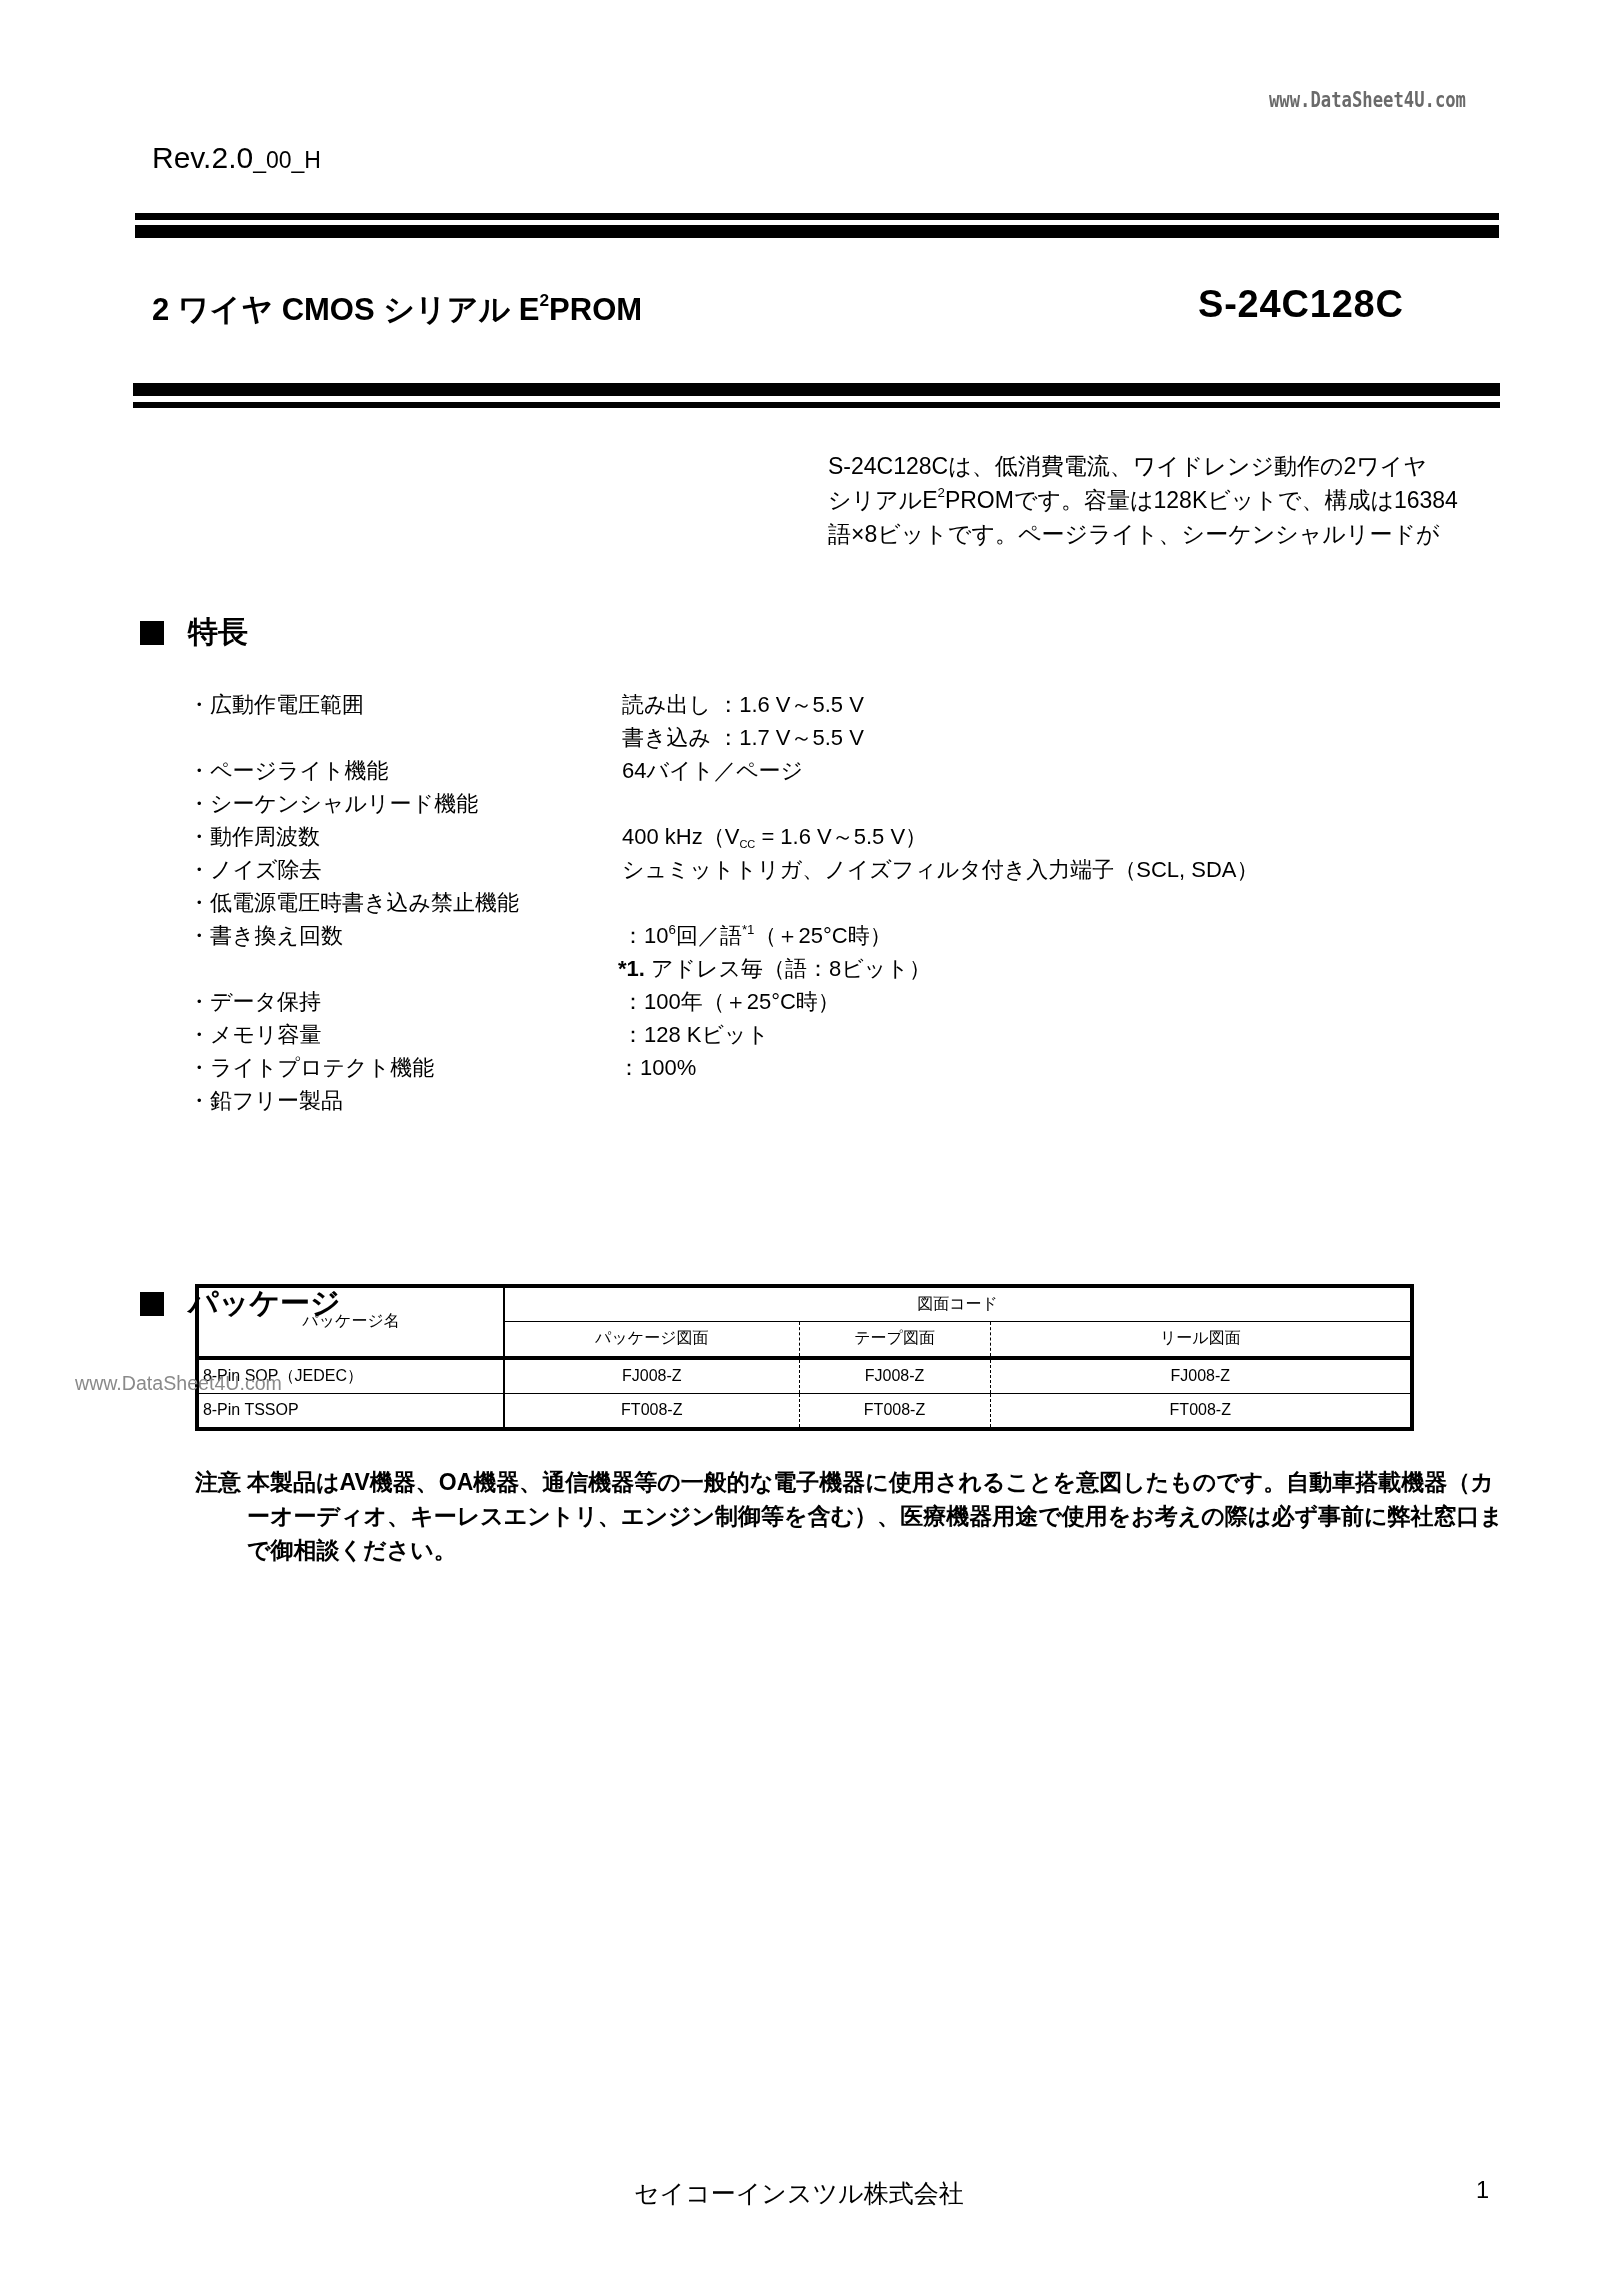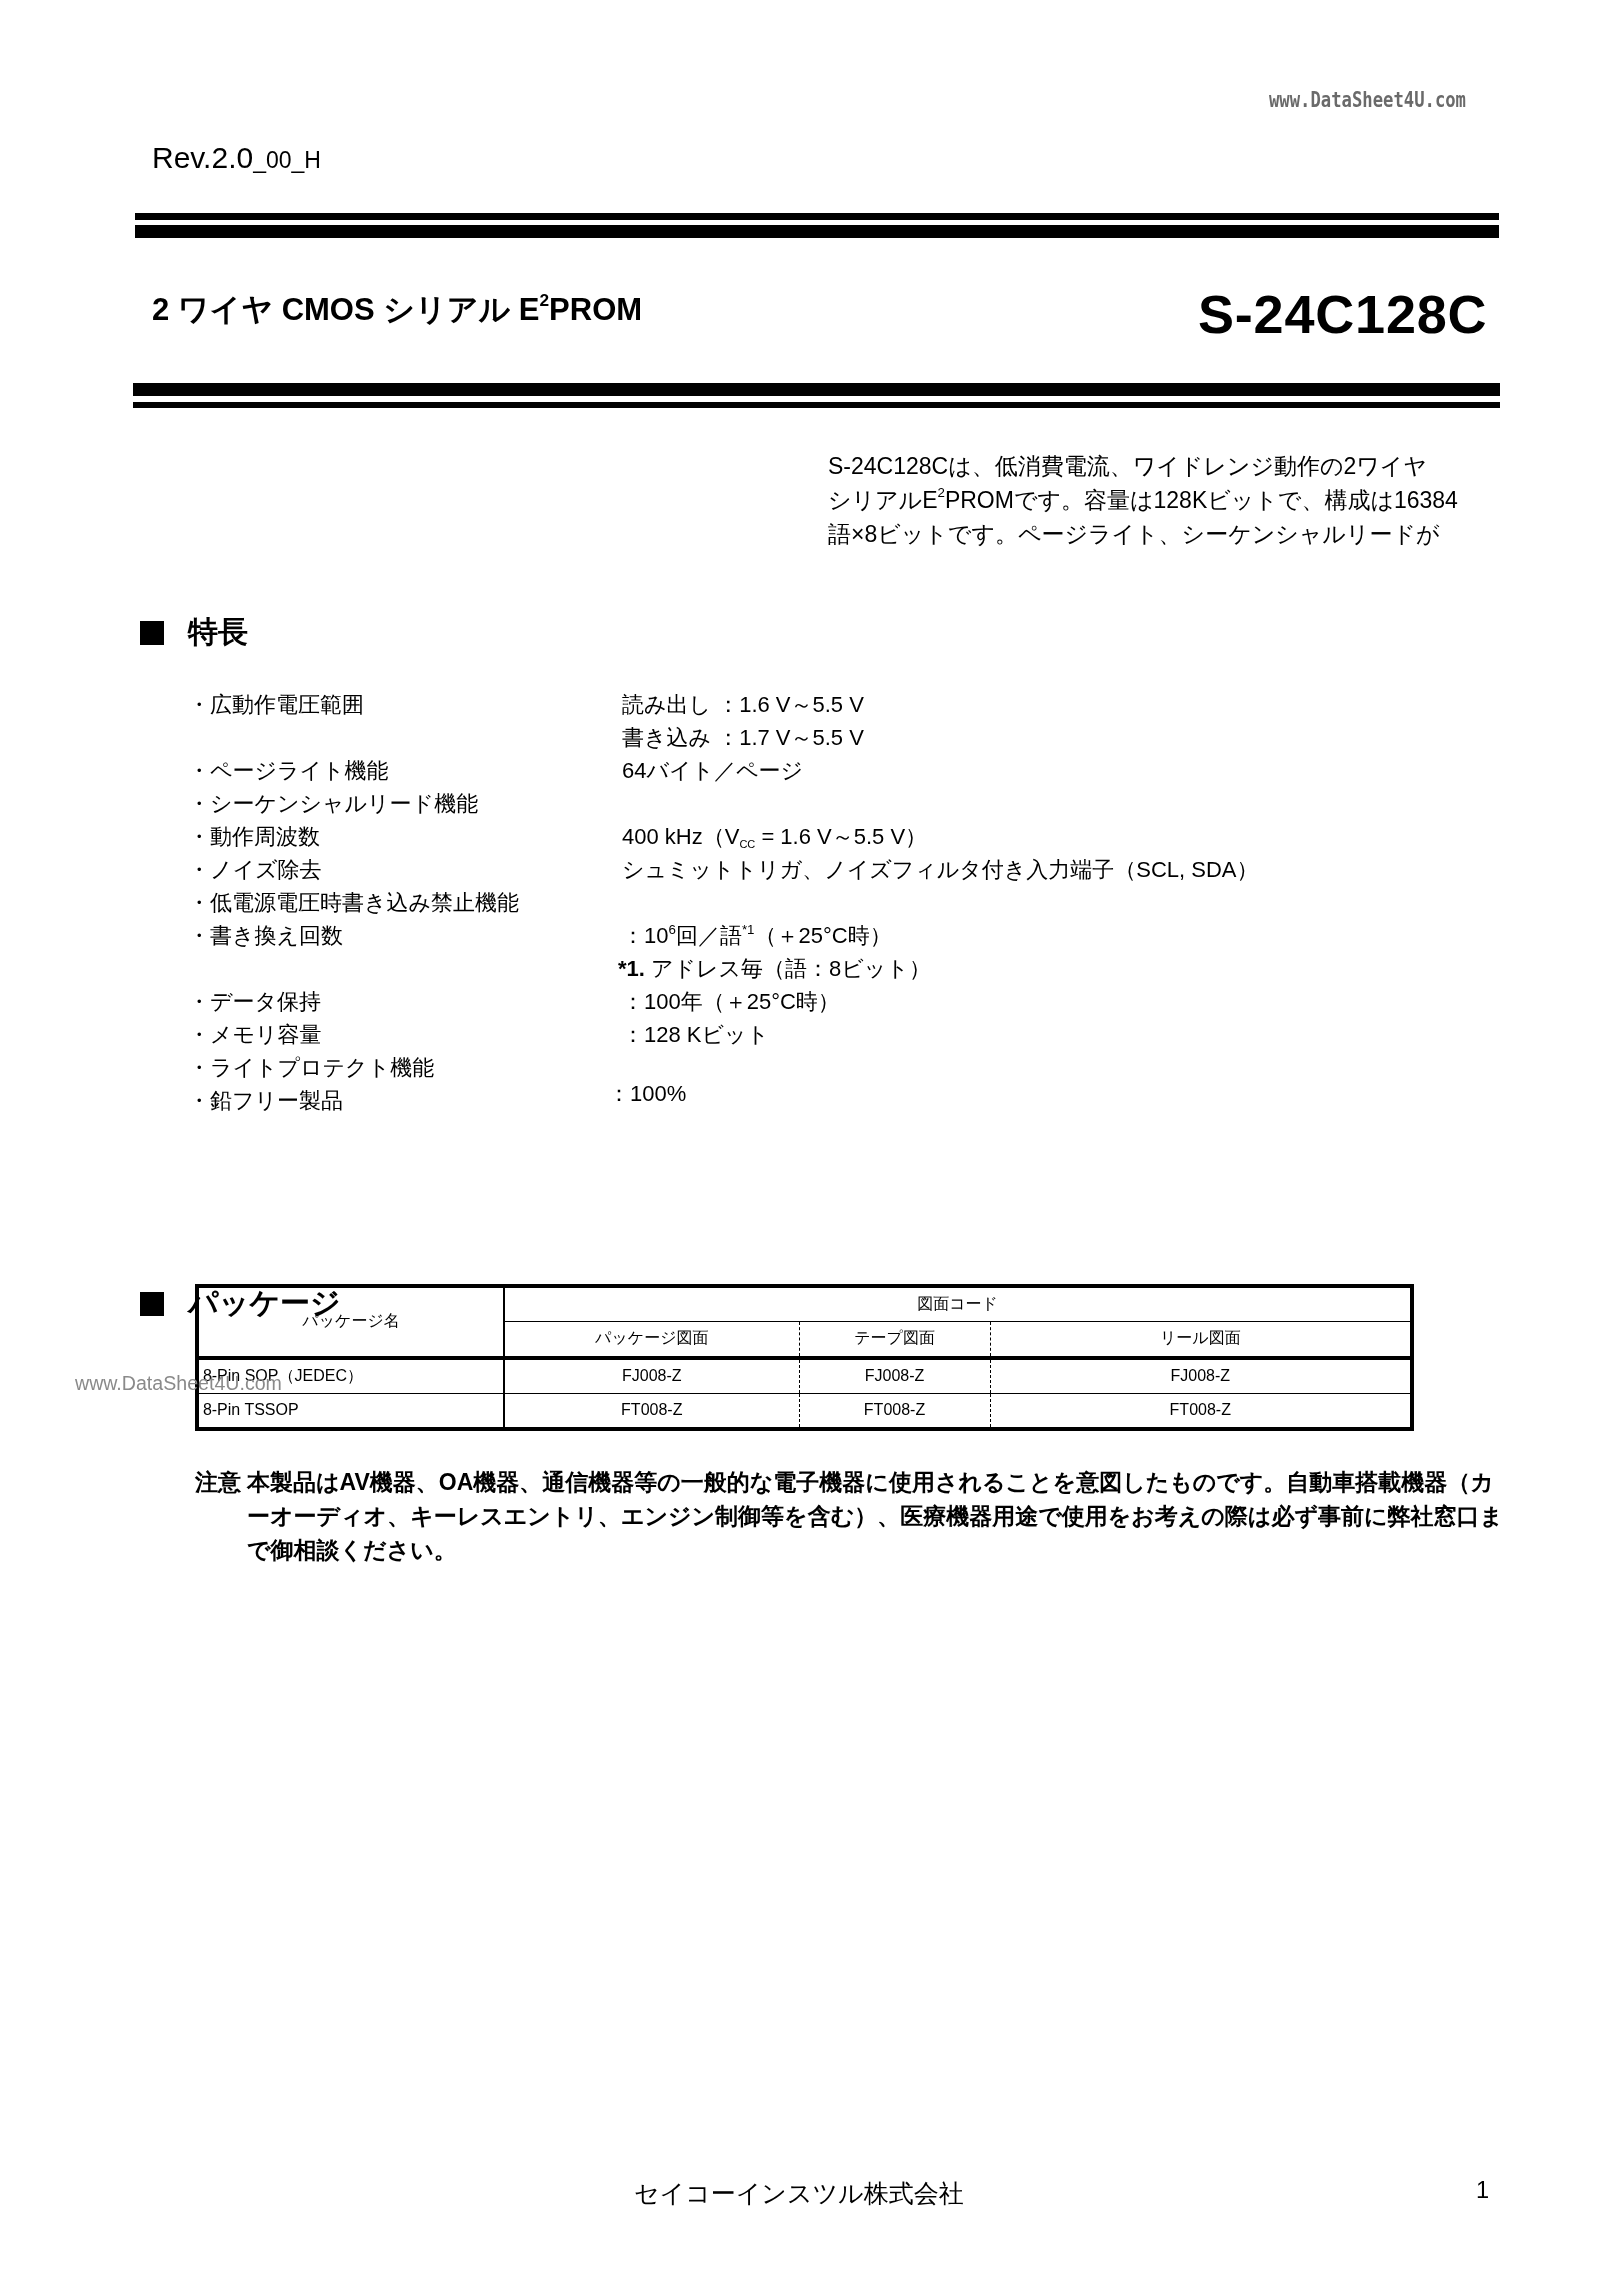"S-24C128C" .title-right { font-size: 54px -> 38px }
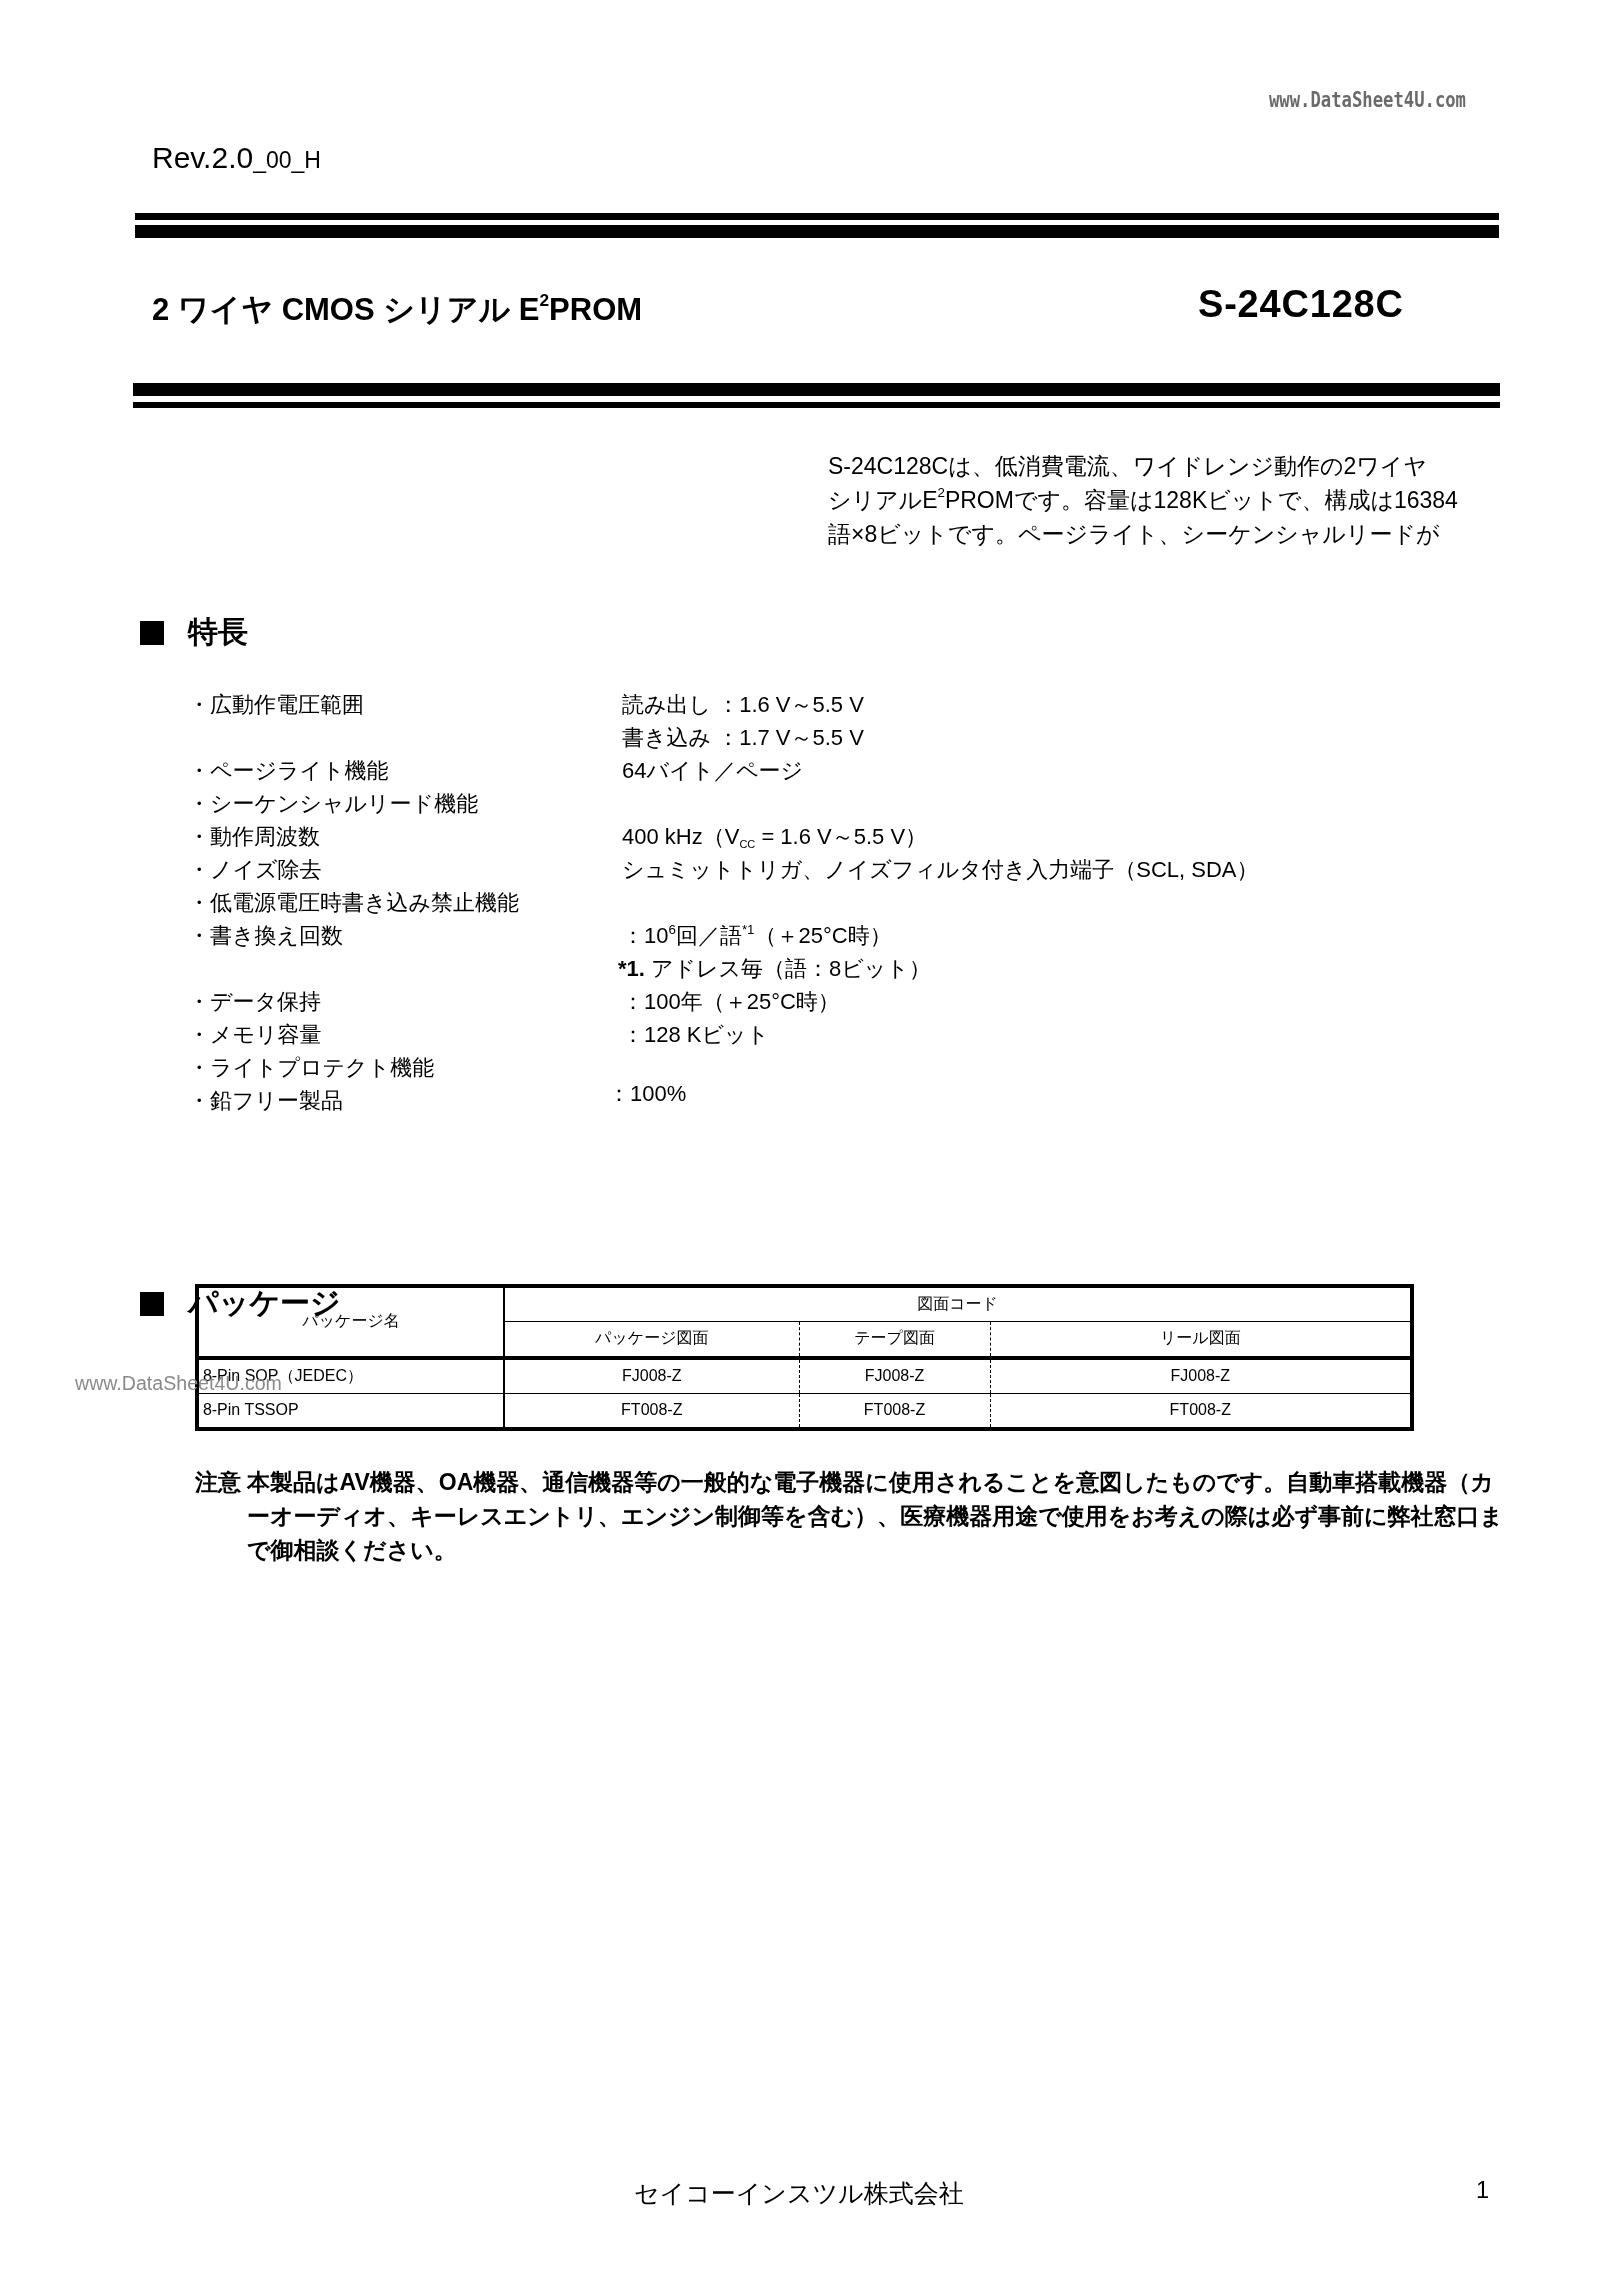"：100%" span.val { left: 420px -> 430px; margin-top: 26px -> none }
